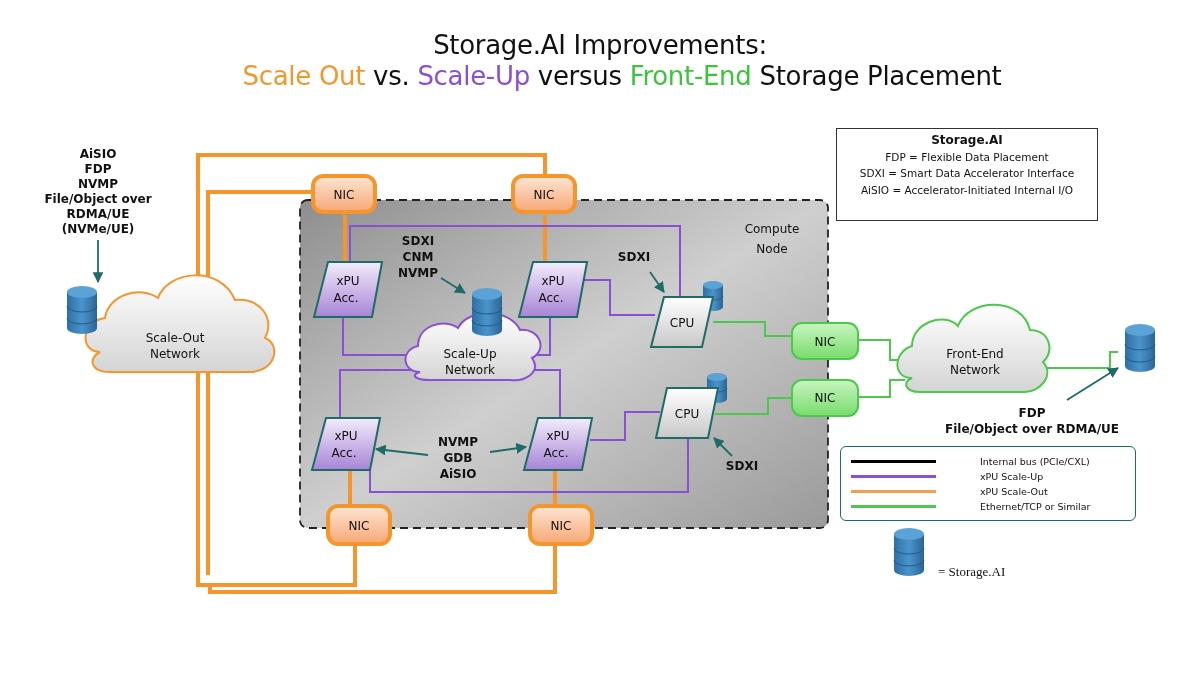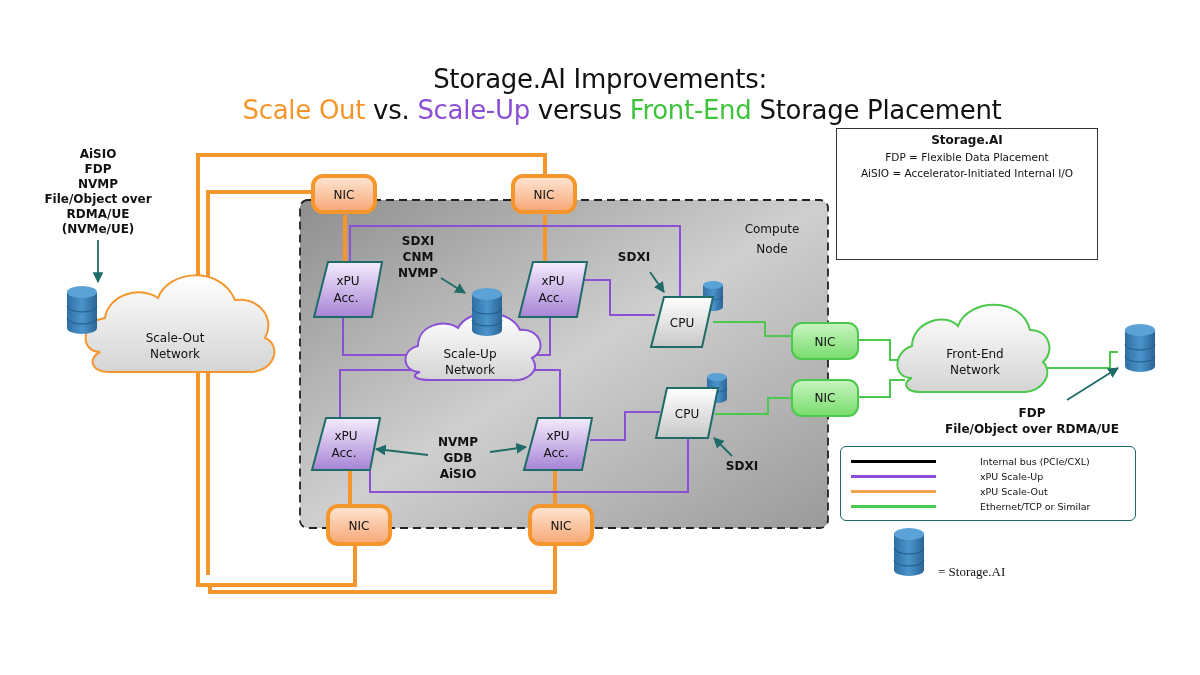"Storage.AI Improvements:" .title { margin-top: 34px -> none }
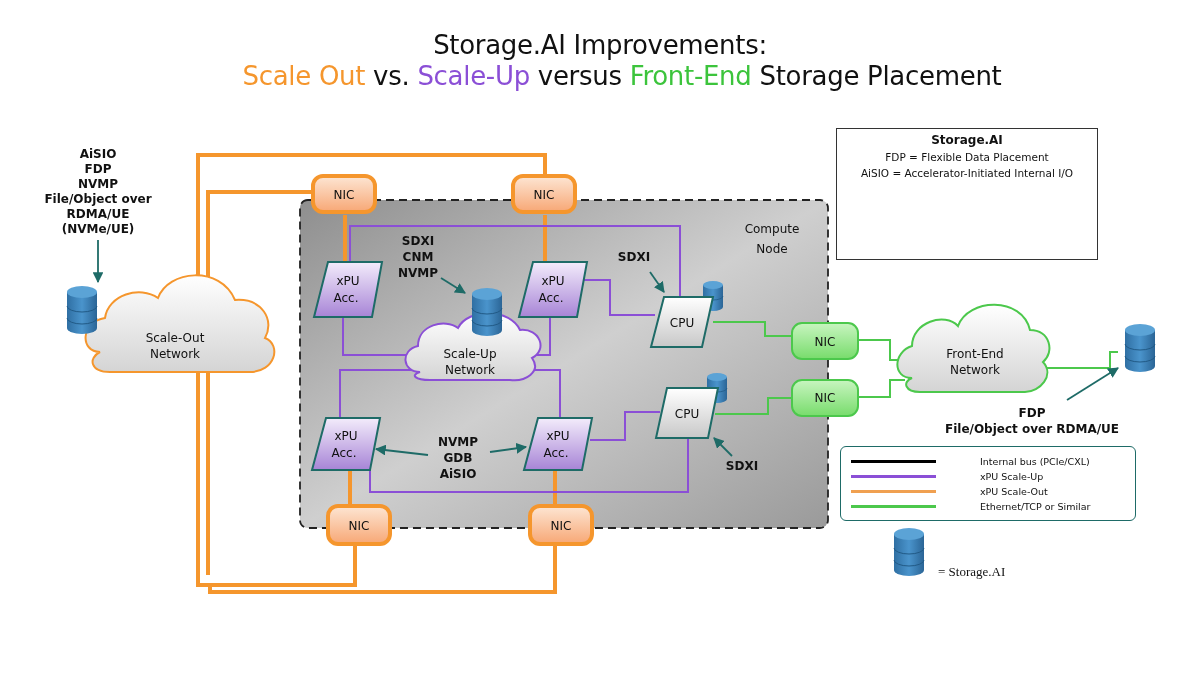"Storage.AI" .legend-box { height: 132px -> 93px }
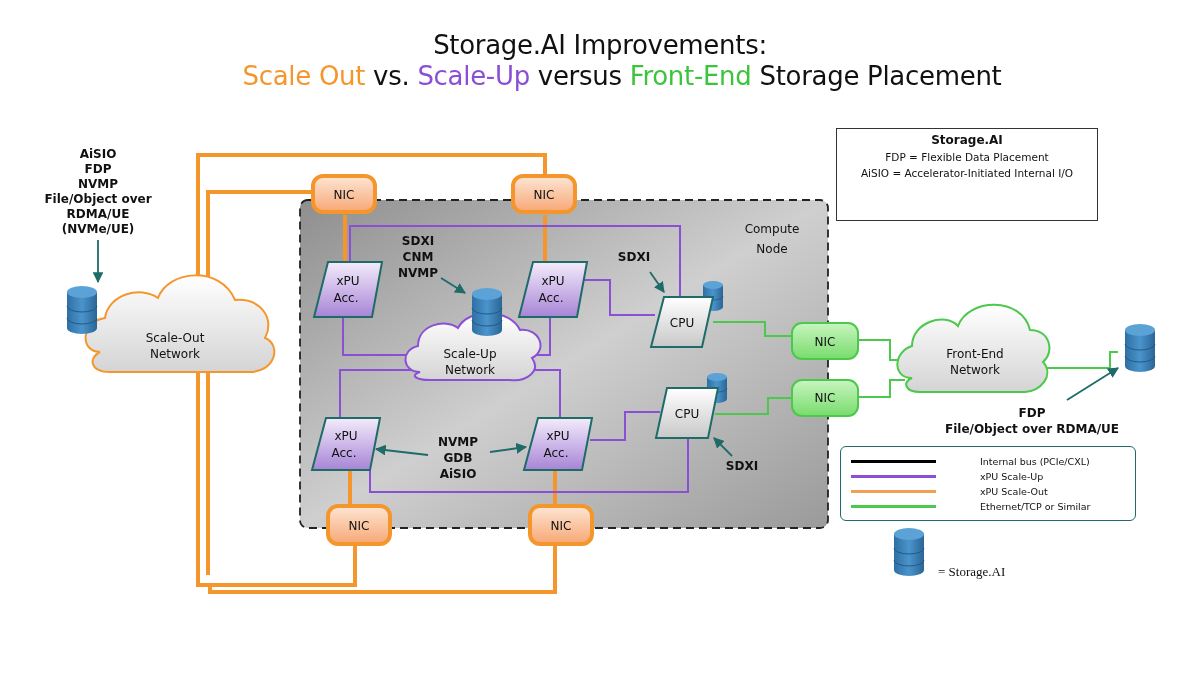"SDXI = Smart Data Accelerator" div { html: none -> <div>SDXI = Smart Data Accelerator Interface</div> }
